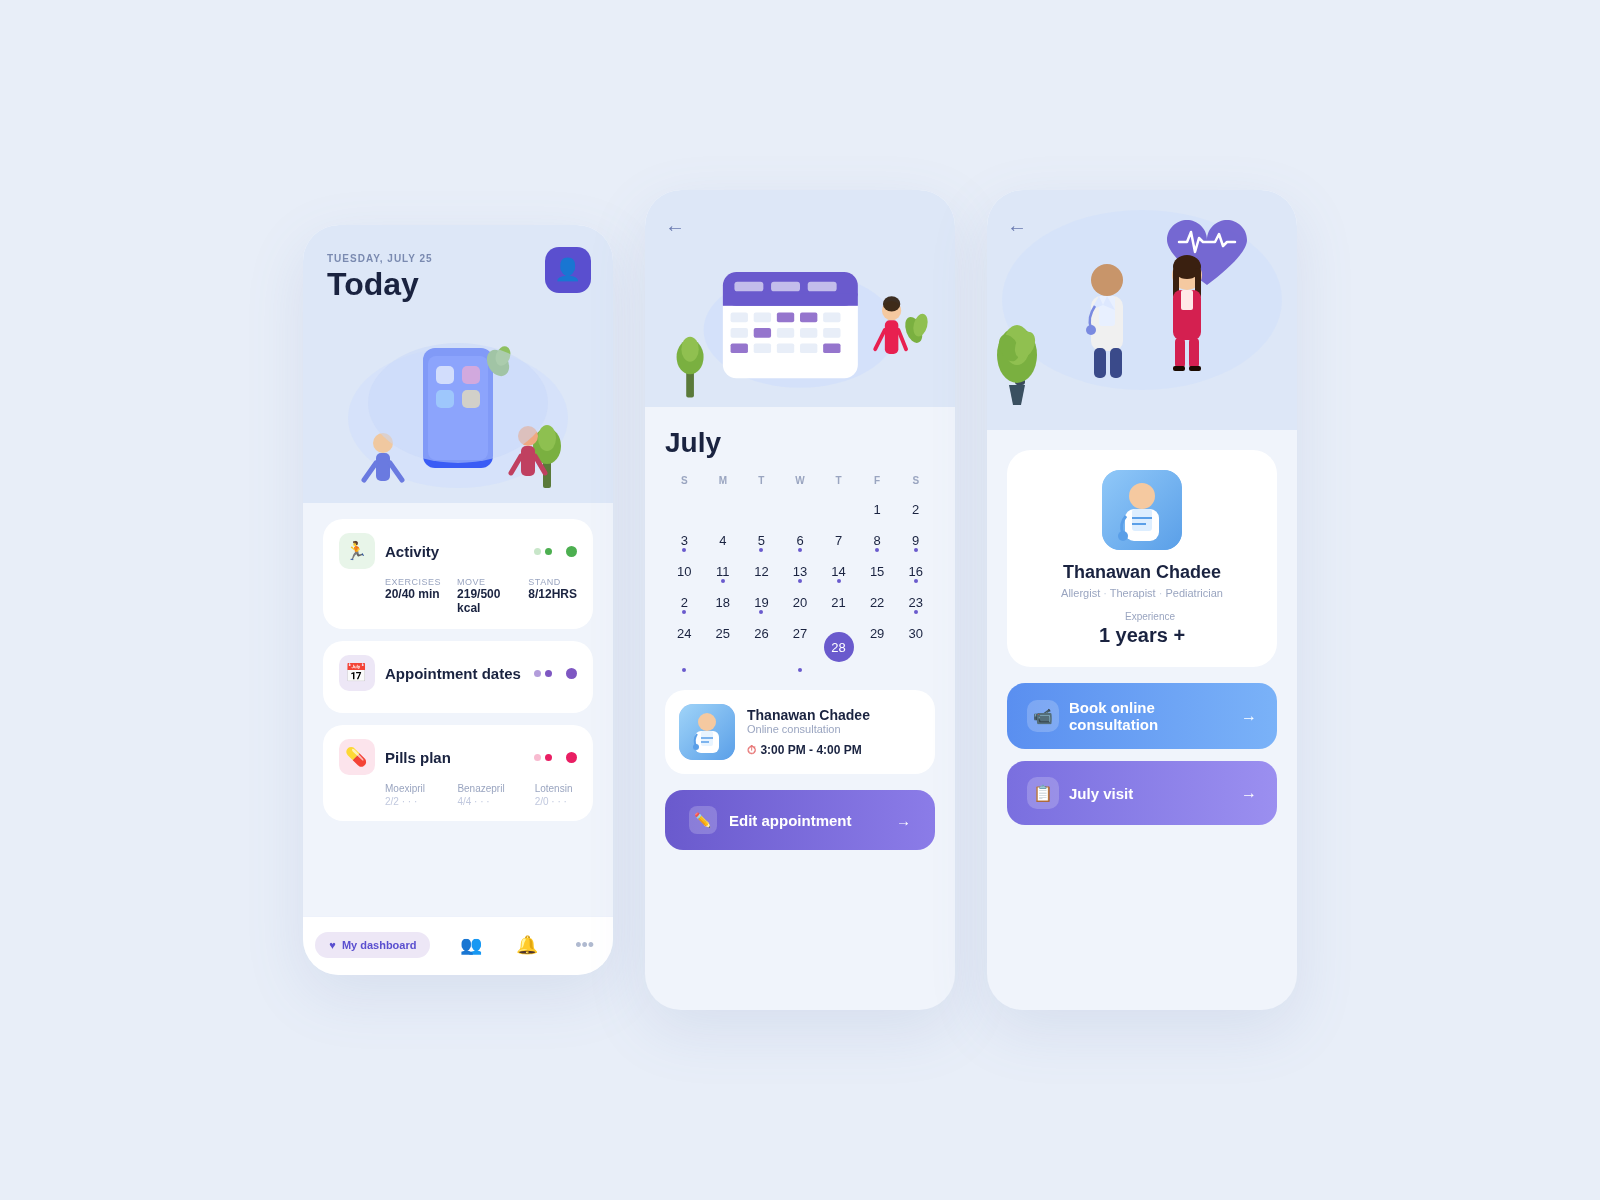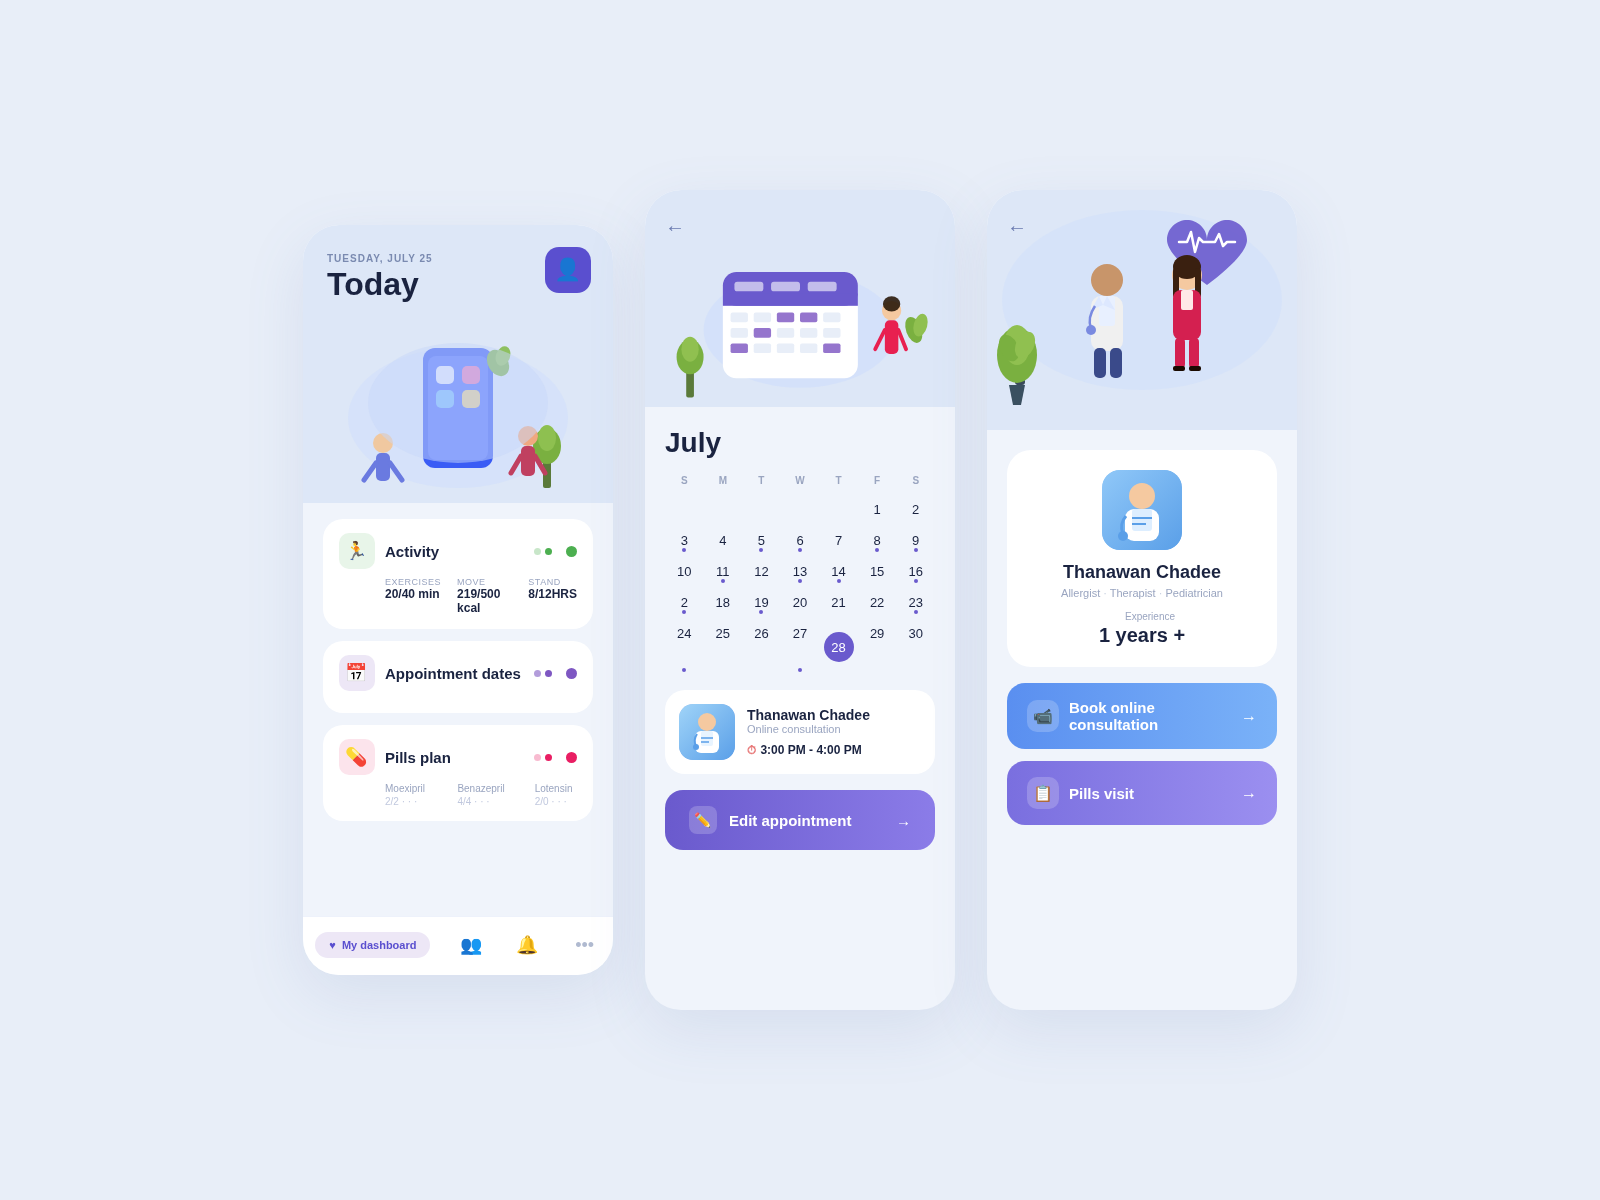"Pills visit" span.book-label { text: Pills -> July }
